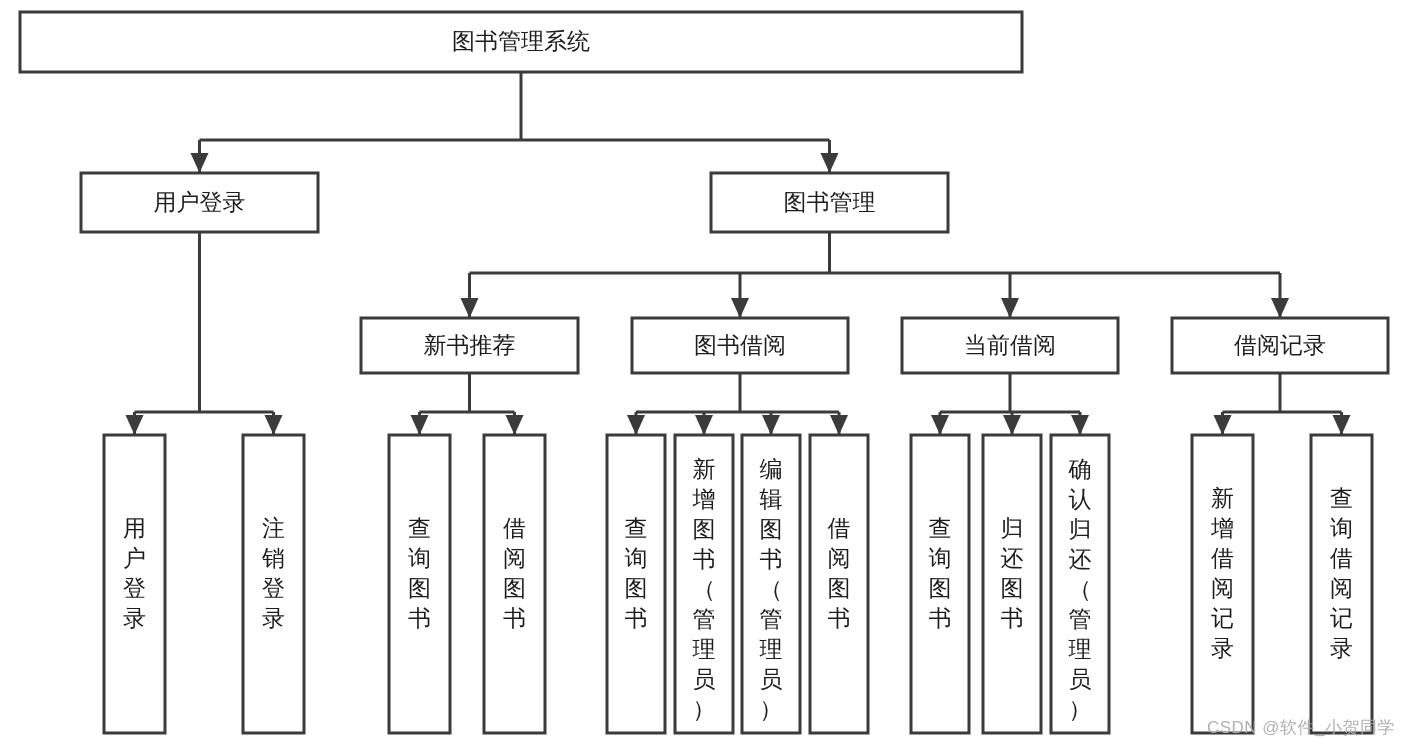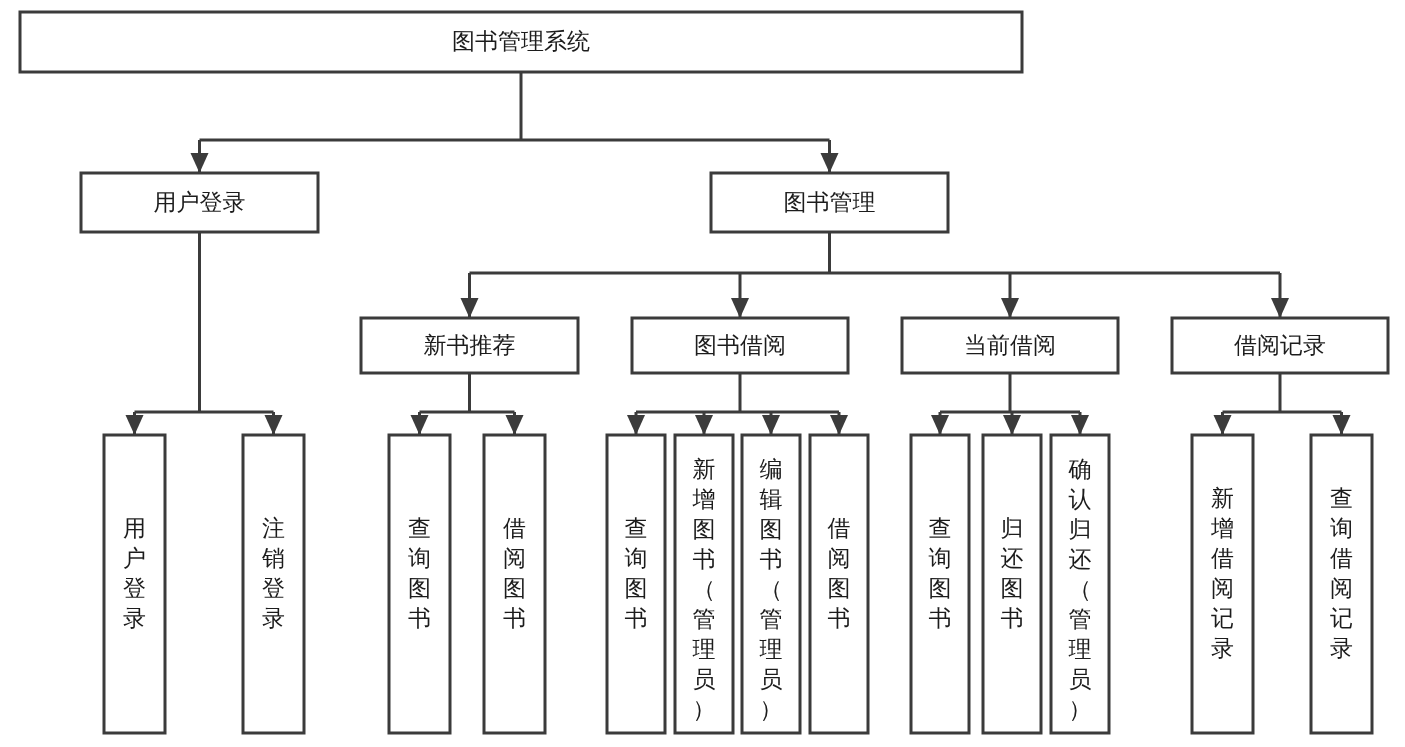"CSDN @软件_小贺同学" div.watermark { html: none -> <div>CSDN @软件_小贺同学</div> }
